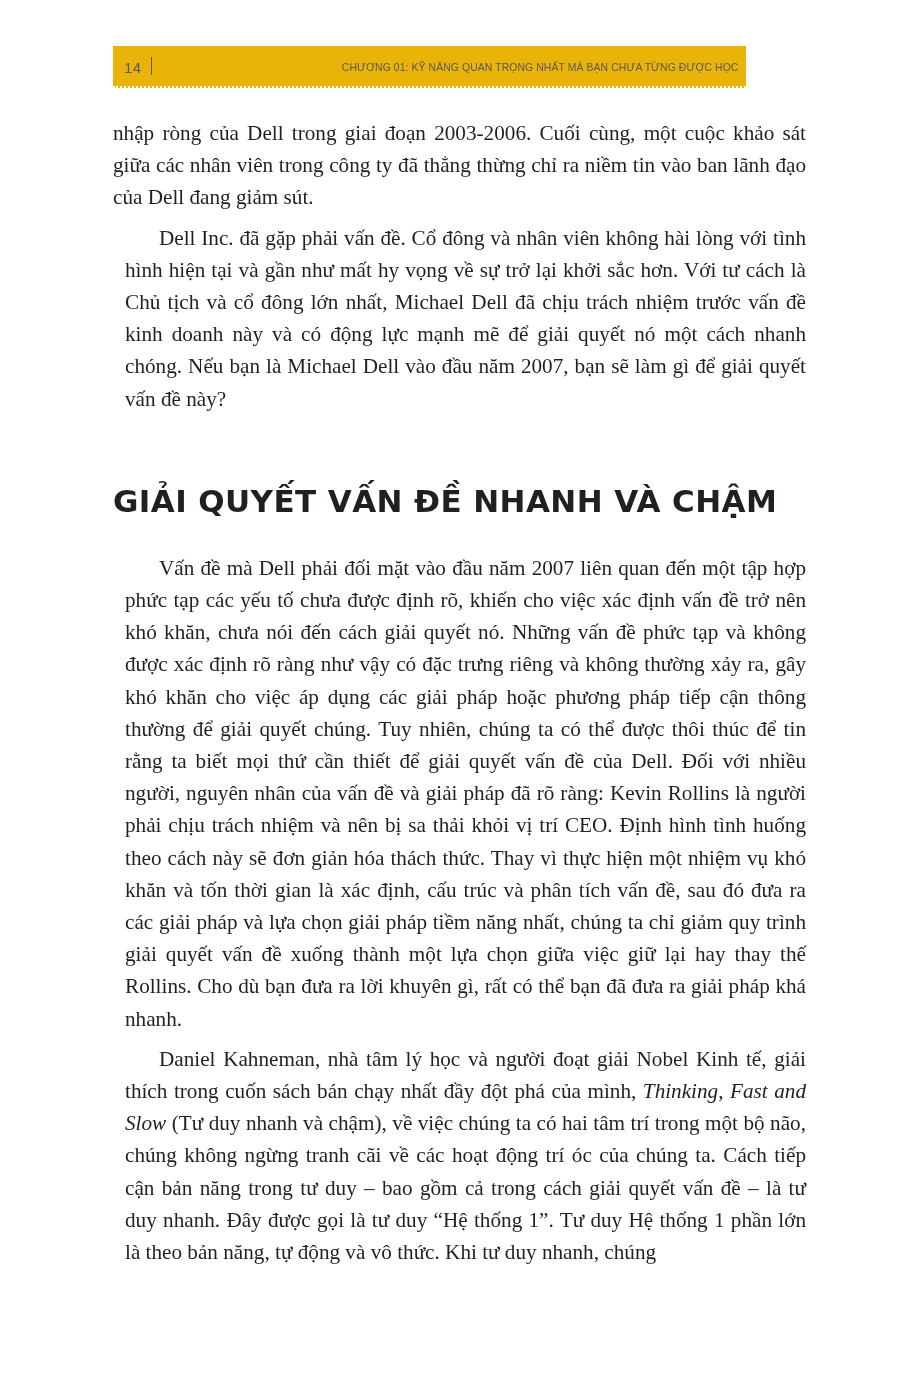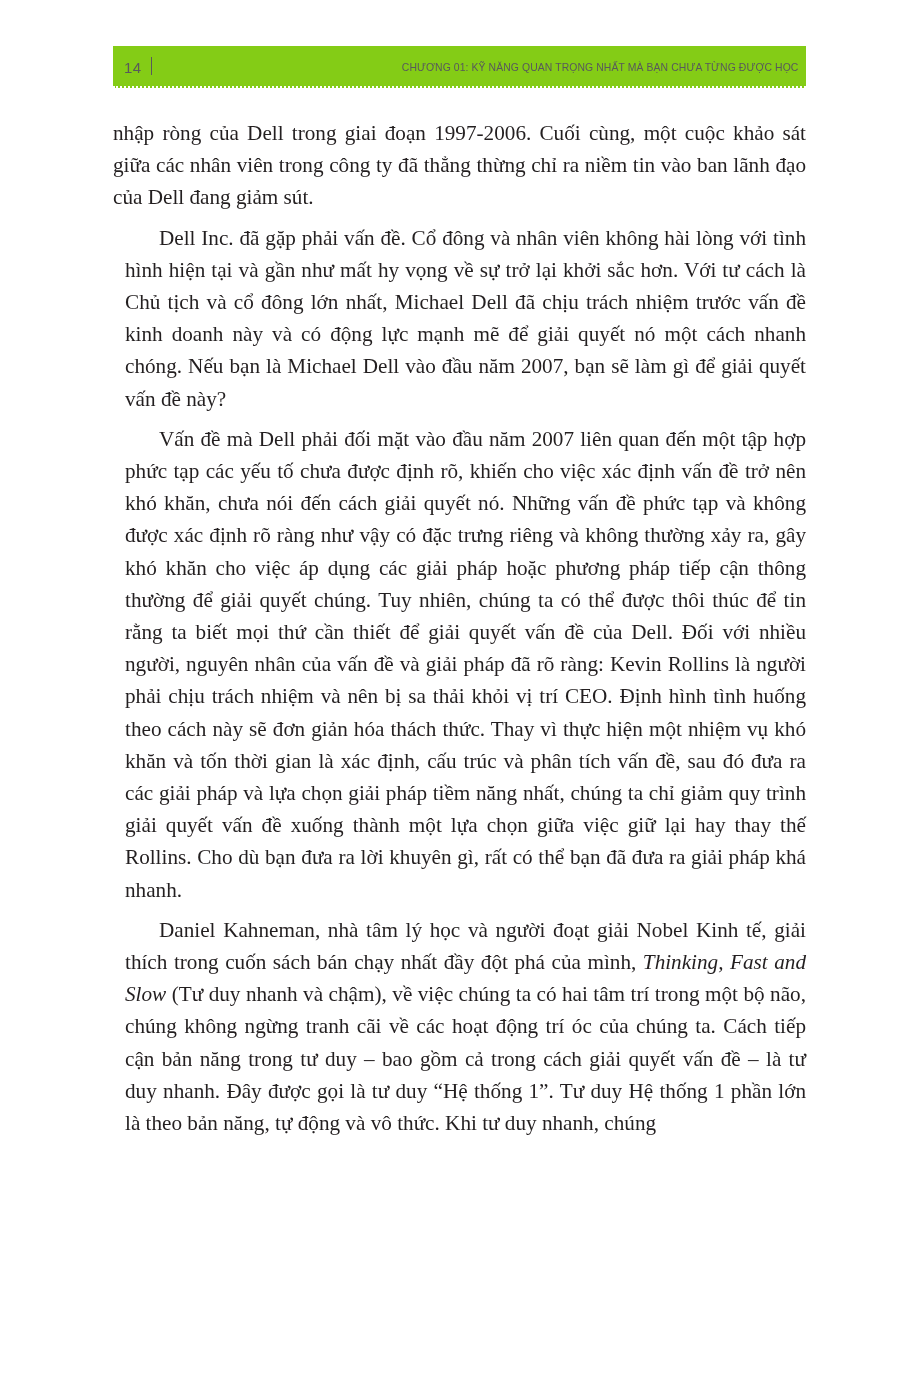"14" .running-header { background: #84cc16 -> #eab308; width: 693px -> 633px }
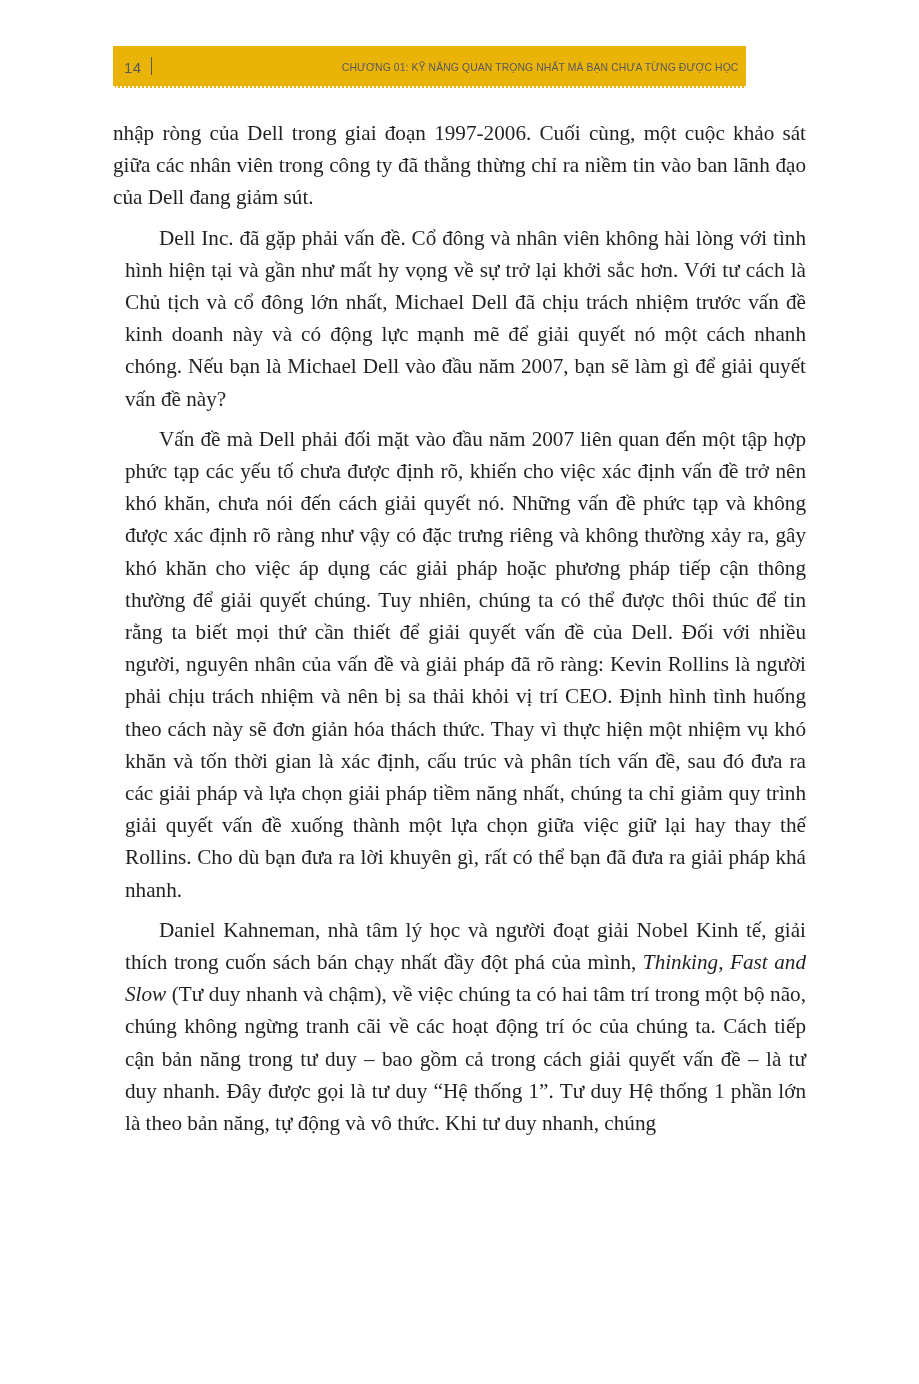"nhập ròng của Dell trong" p.para { text: 1997-2006 -> 2003-2006 }
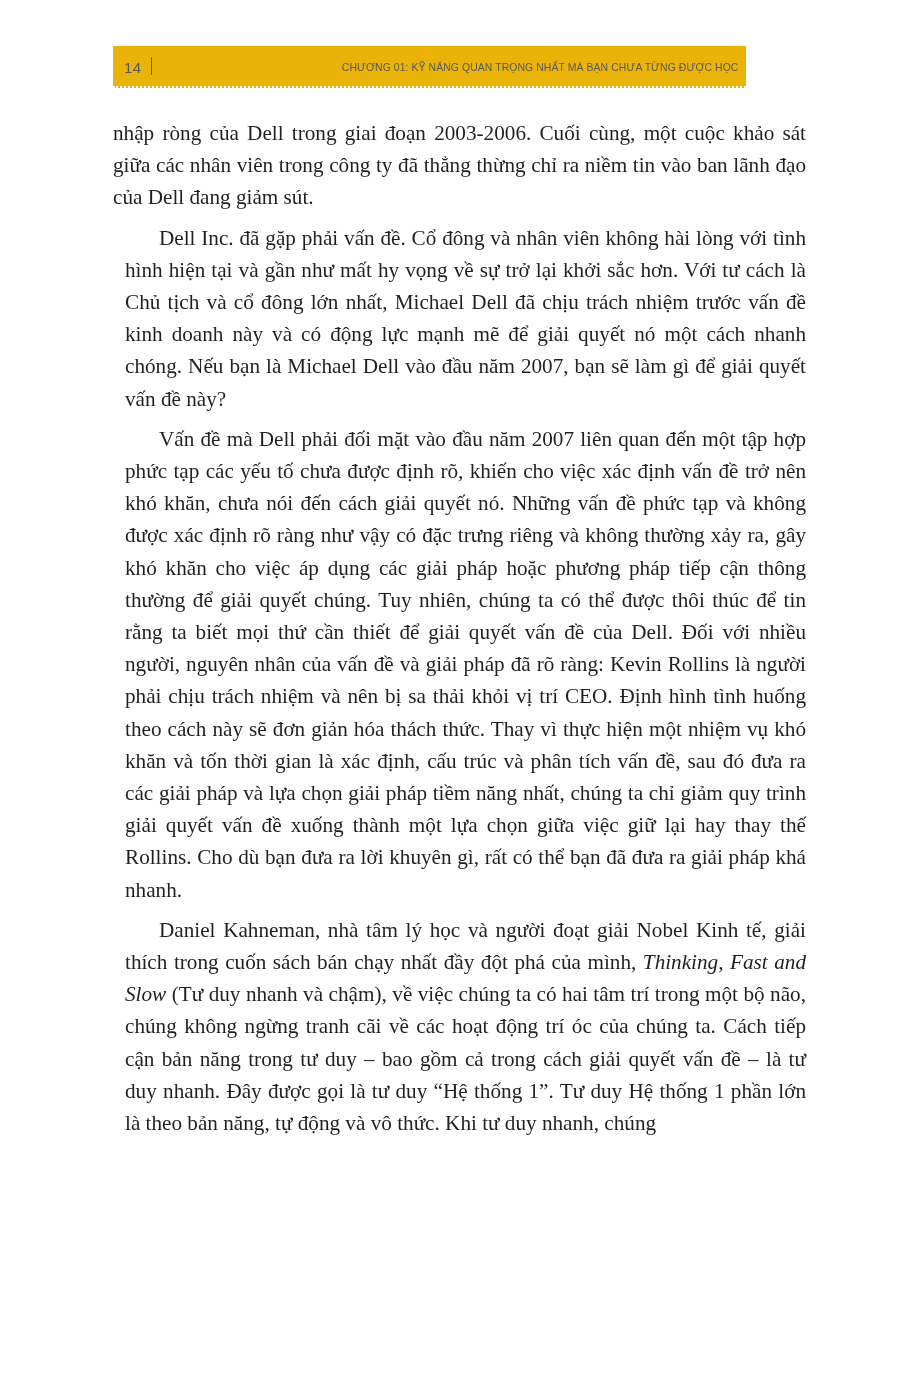"GIẢI QUYẾT VẤN ĐỀ NHANH" h2.section-heading { html: none -> <h2>GIẢI QUYẾT VẤN ĐỀ NHANH VÀ CHẬM</h2> }
